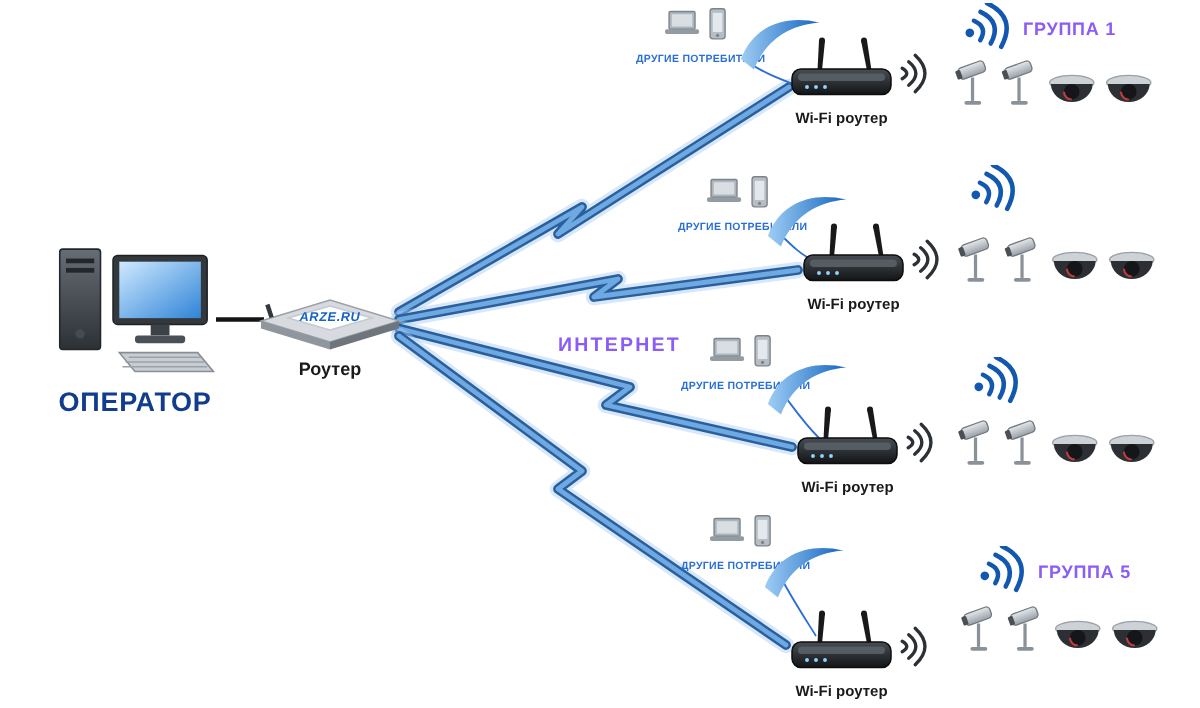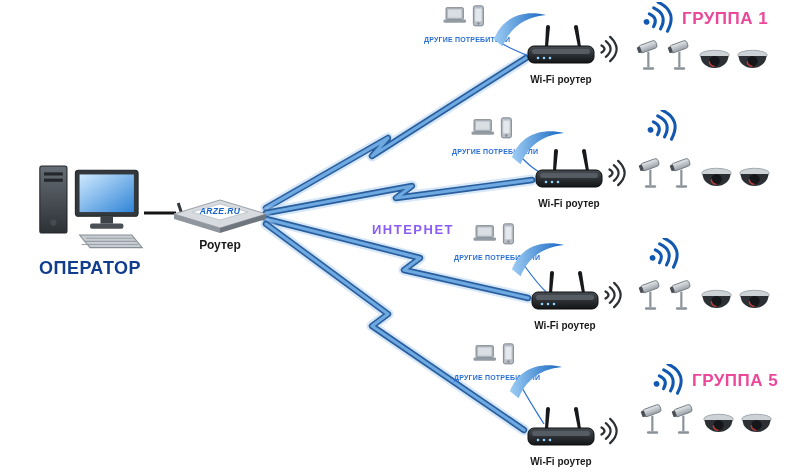"ГРУППА 1" .glabel { color: #ec4899 -> #8b5cf6; font-size: 17px -> 12px }
